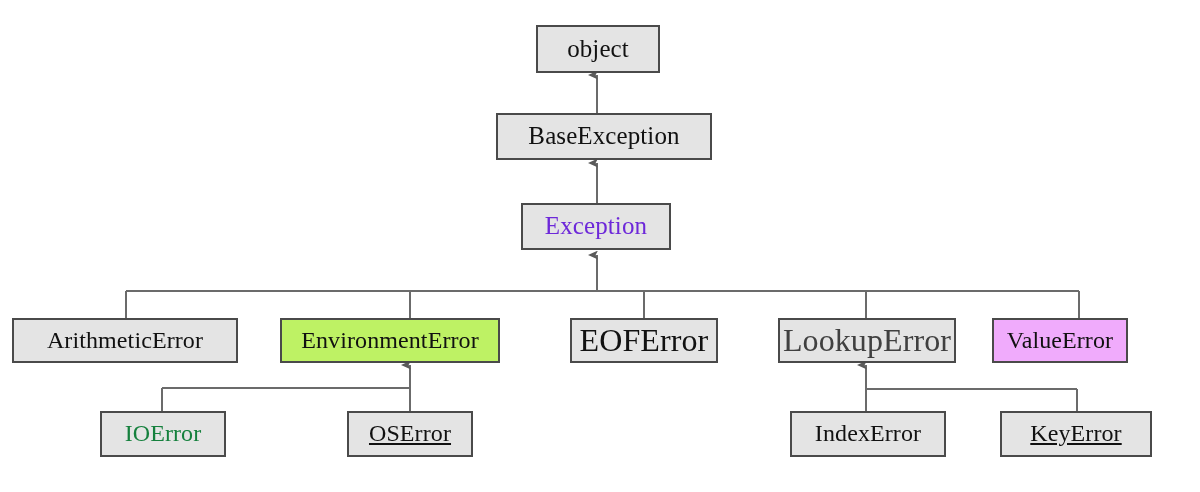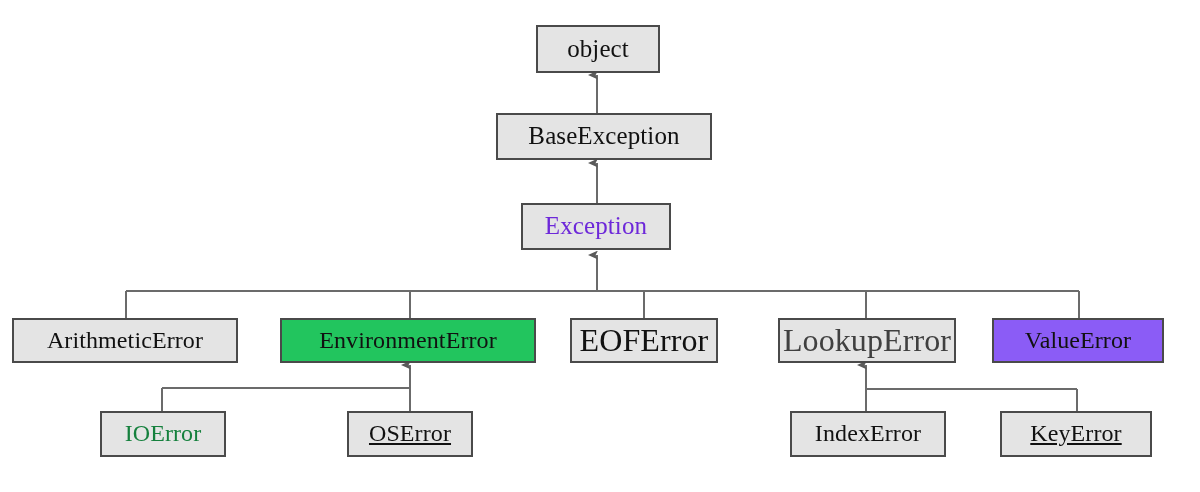"EnvironmentError" div.node { background: #22c55e -> #bef264; width: 256px -> 220px }
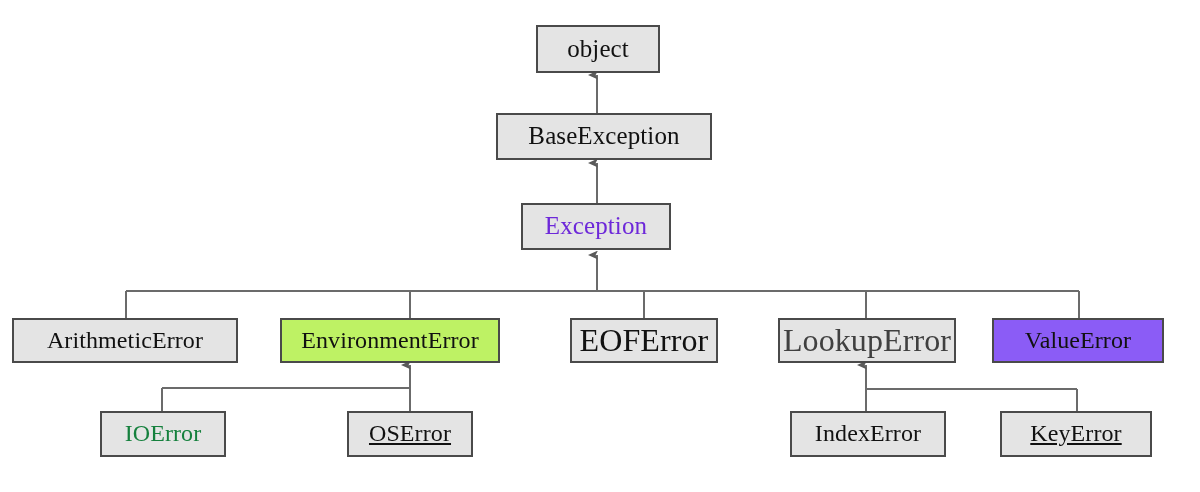"ValueError" div.node { background: #8b5cf6 -> #f0abfc; width: 172px -> 136px }
